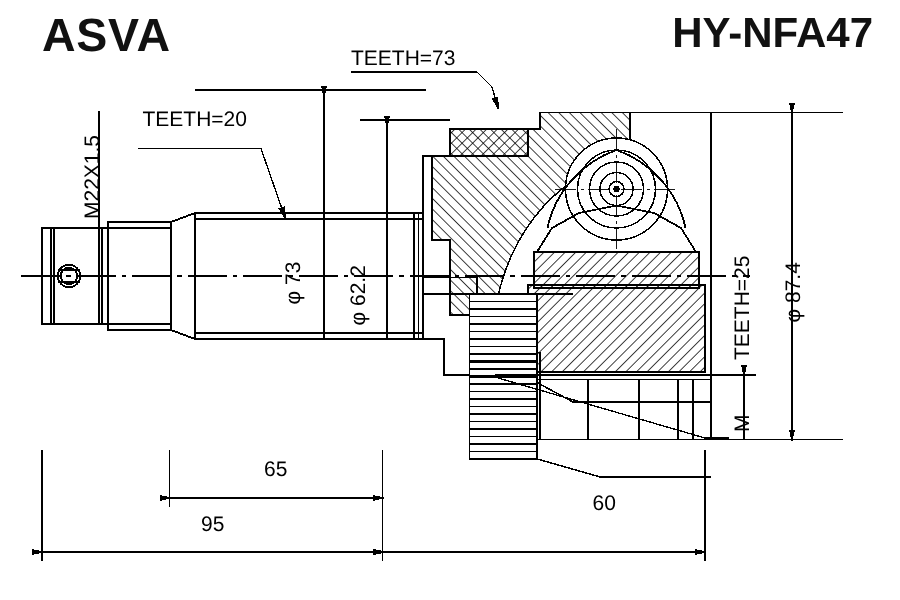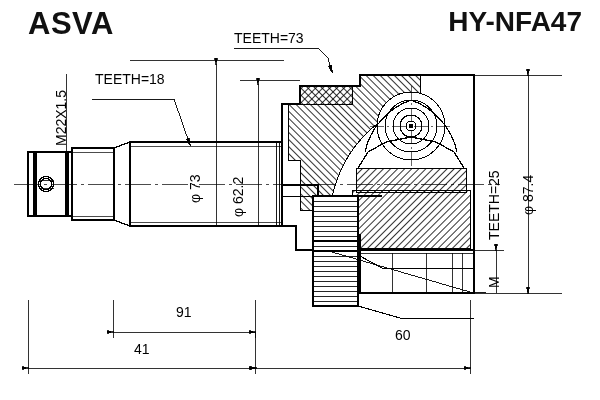"TEETH=18" div.dimtext { text: 18 -> 20 }
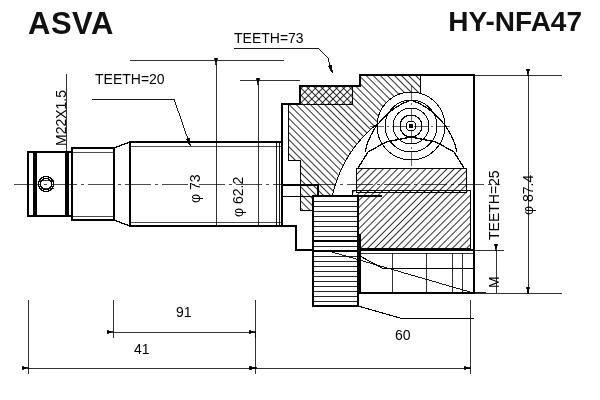"91" div.dimtext { text: 91 -> 65 }
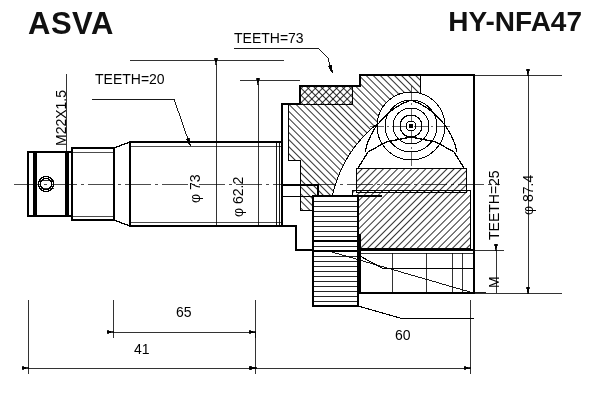"41" div.dimtext { text: 41 -> 95 }
